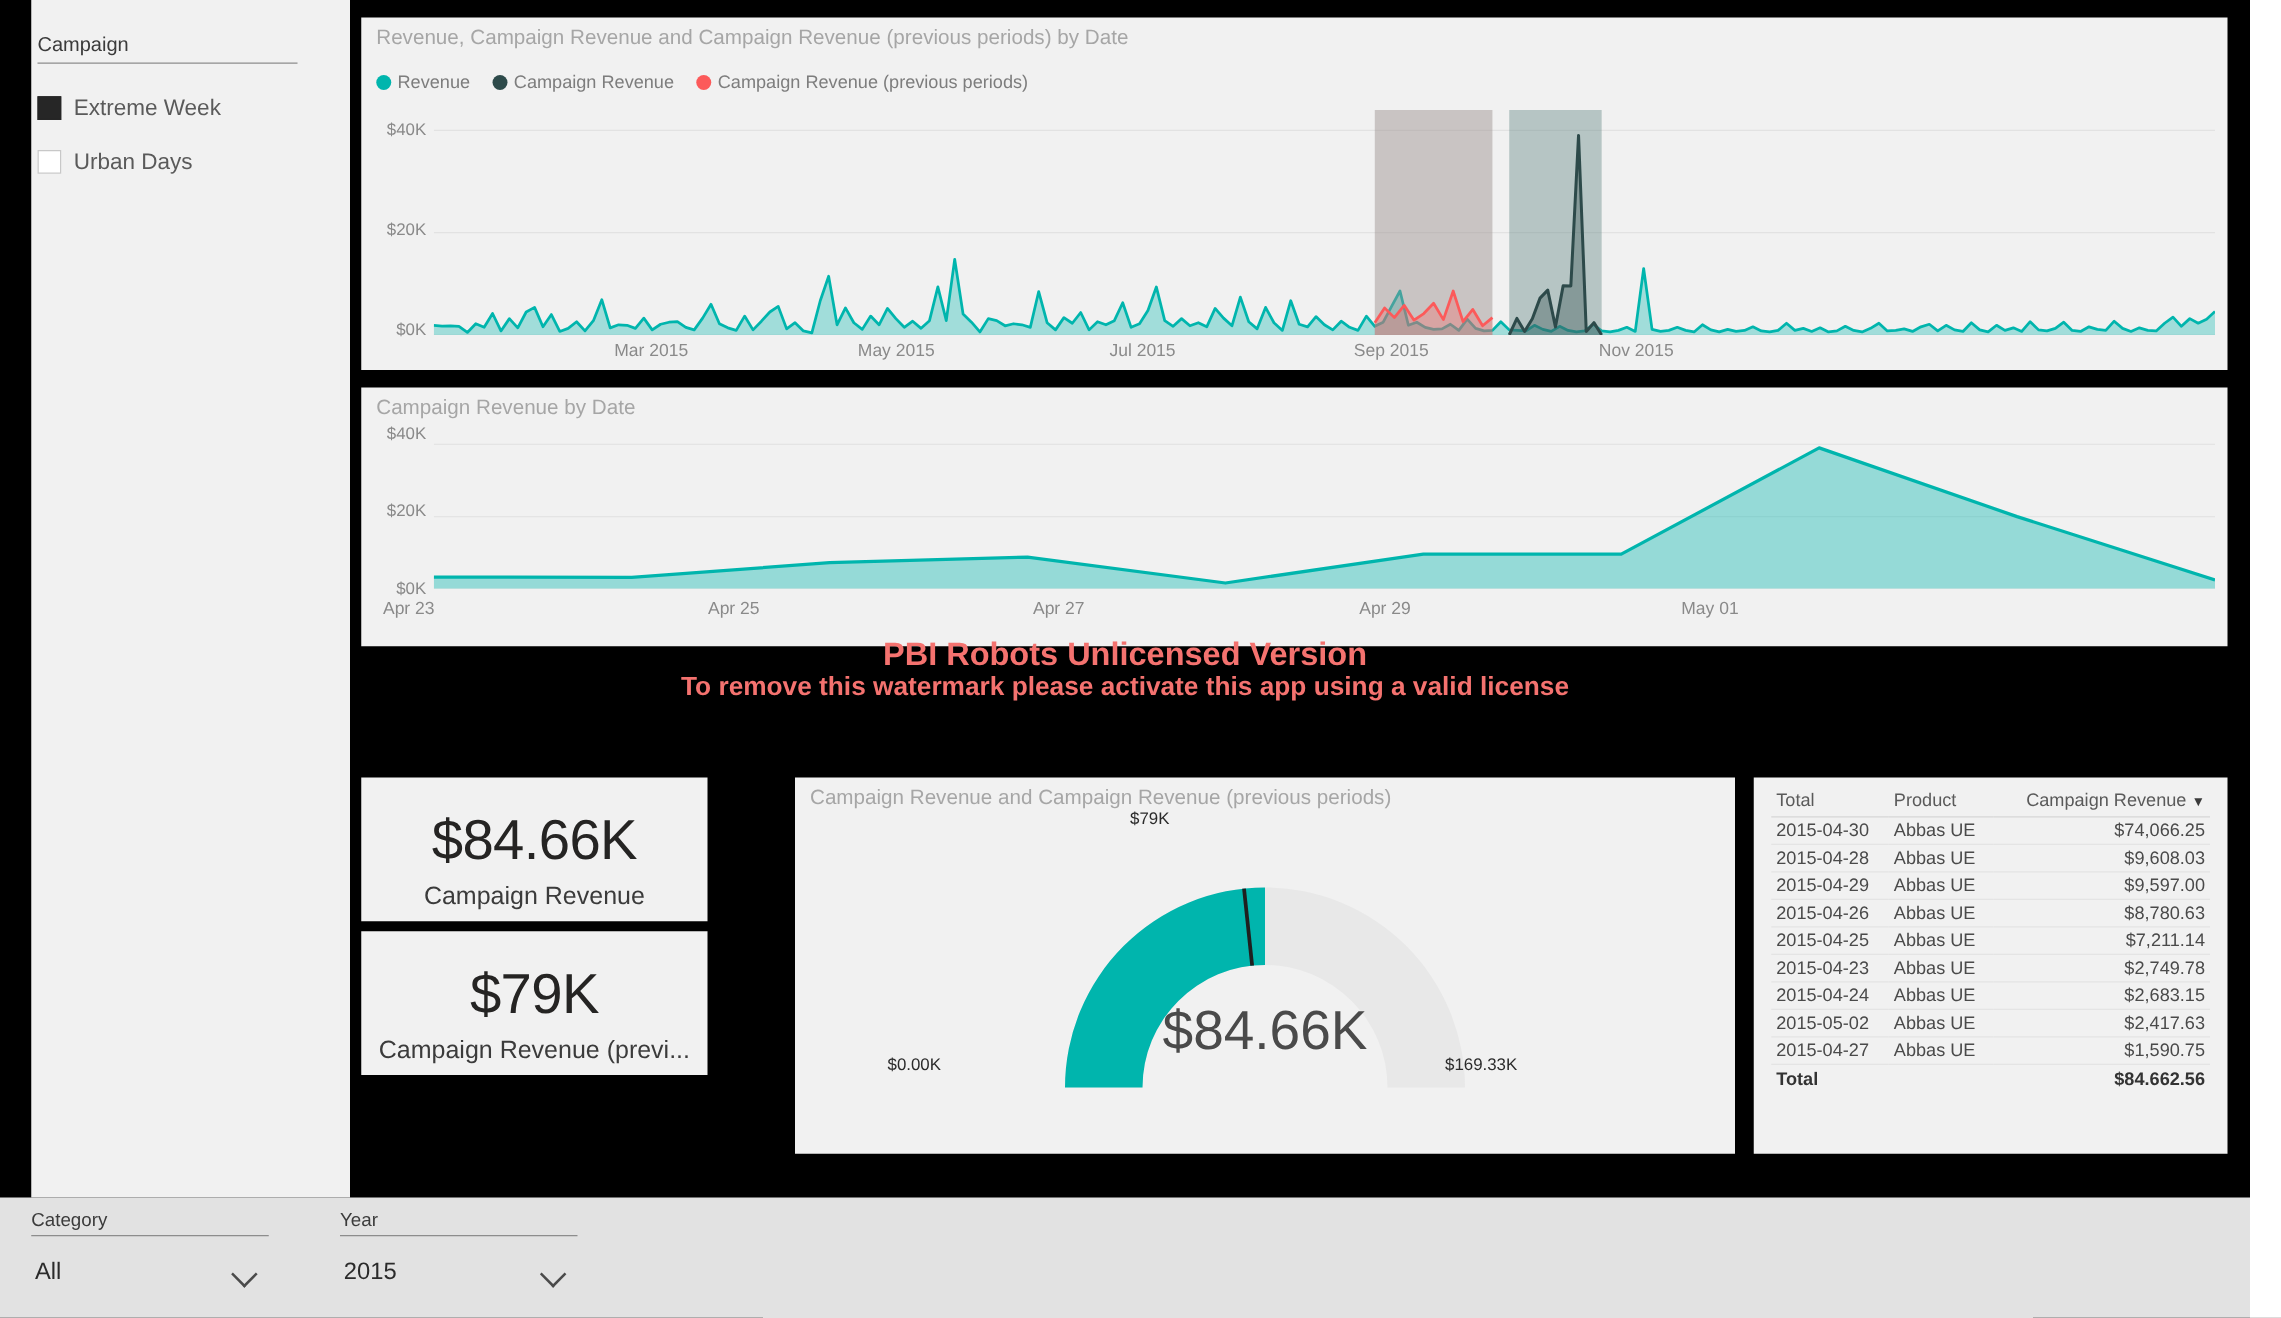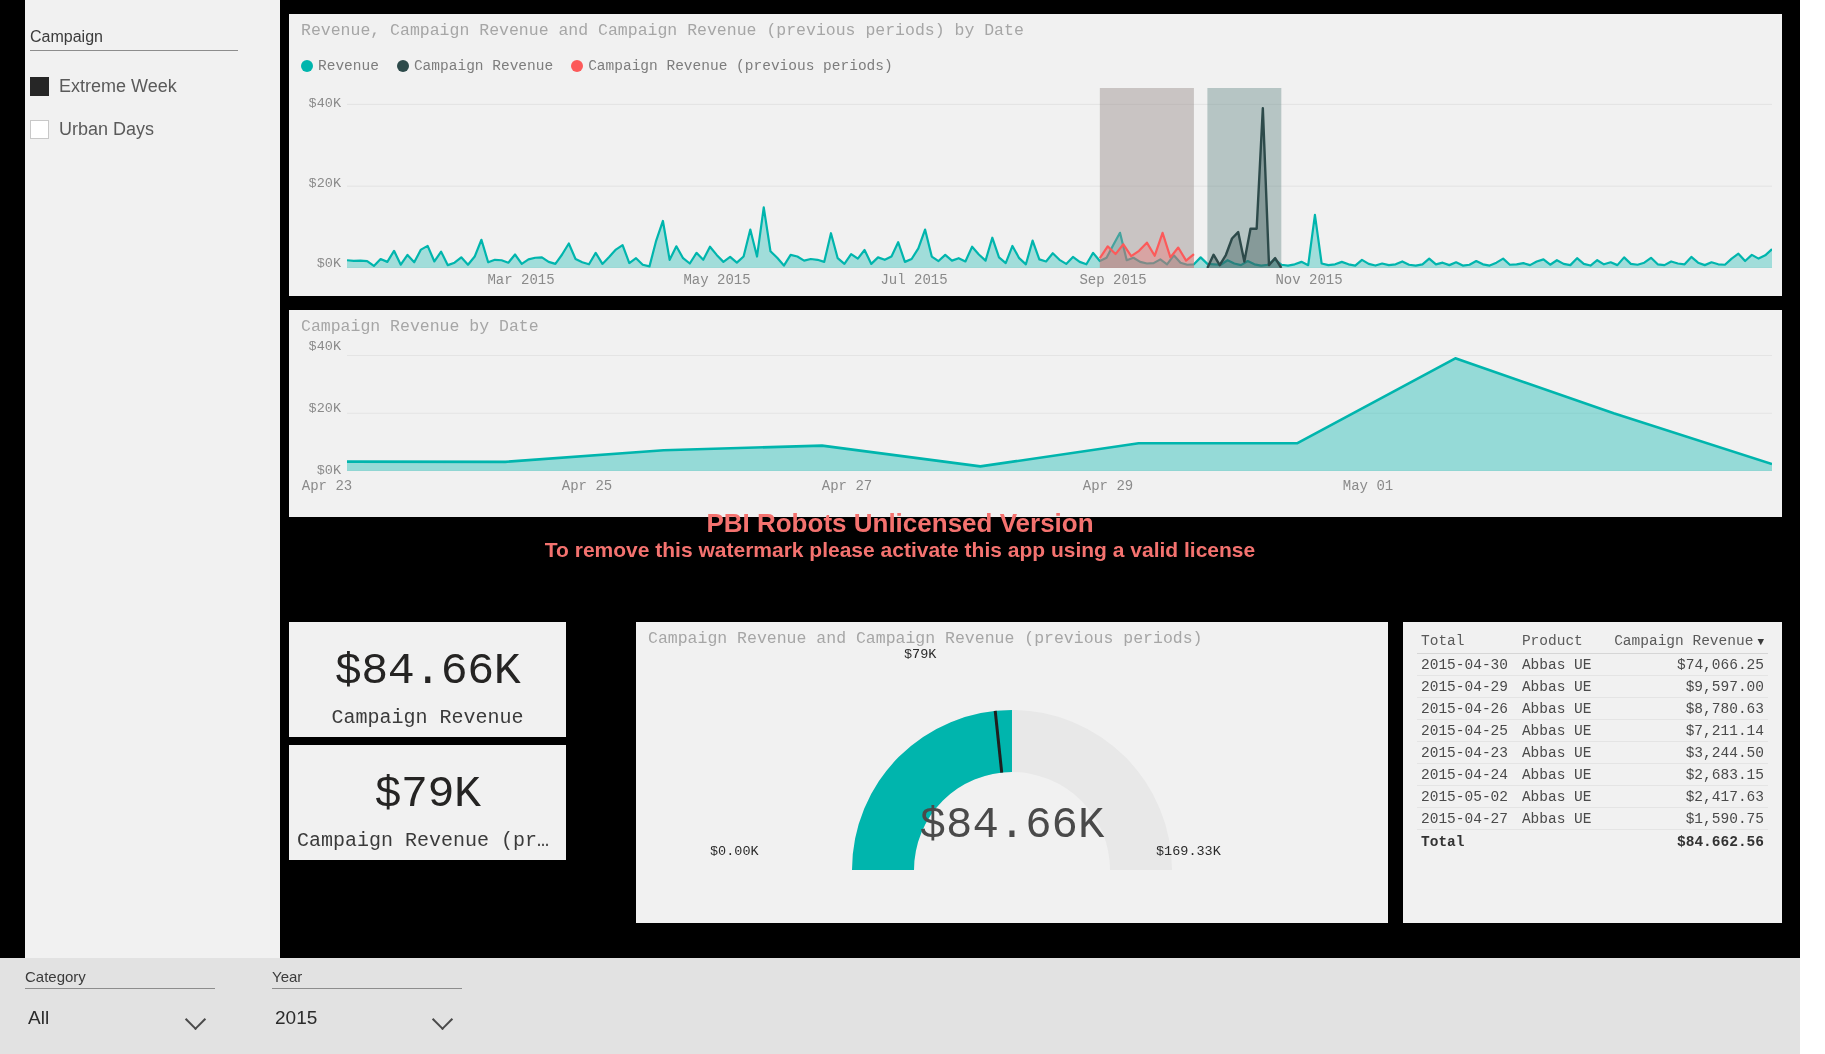"Revenue, Campaign Revenue and Campaign" .card { font-family: Liberation Mono, monospace -> none }
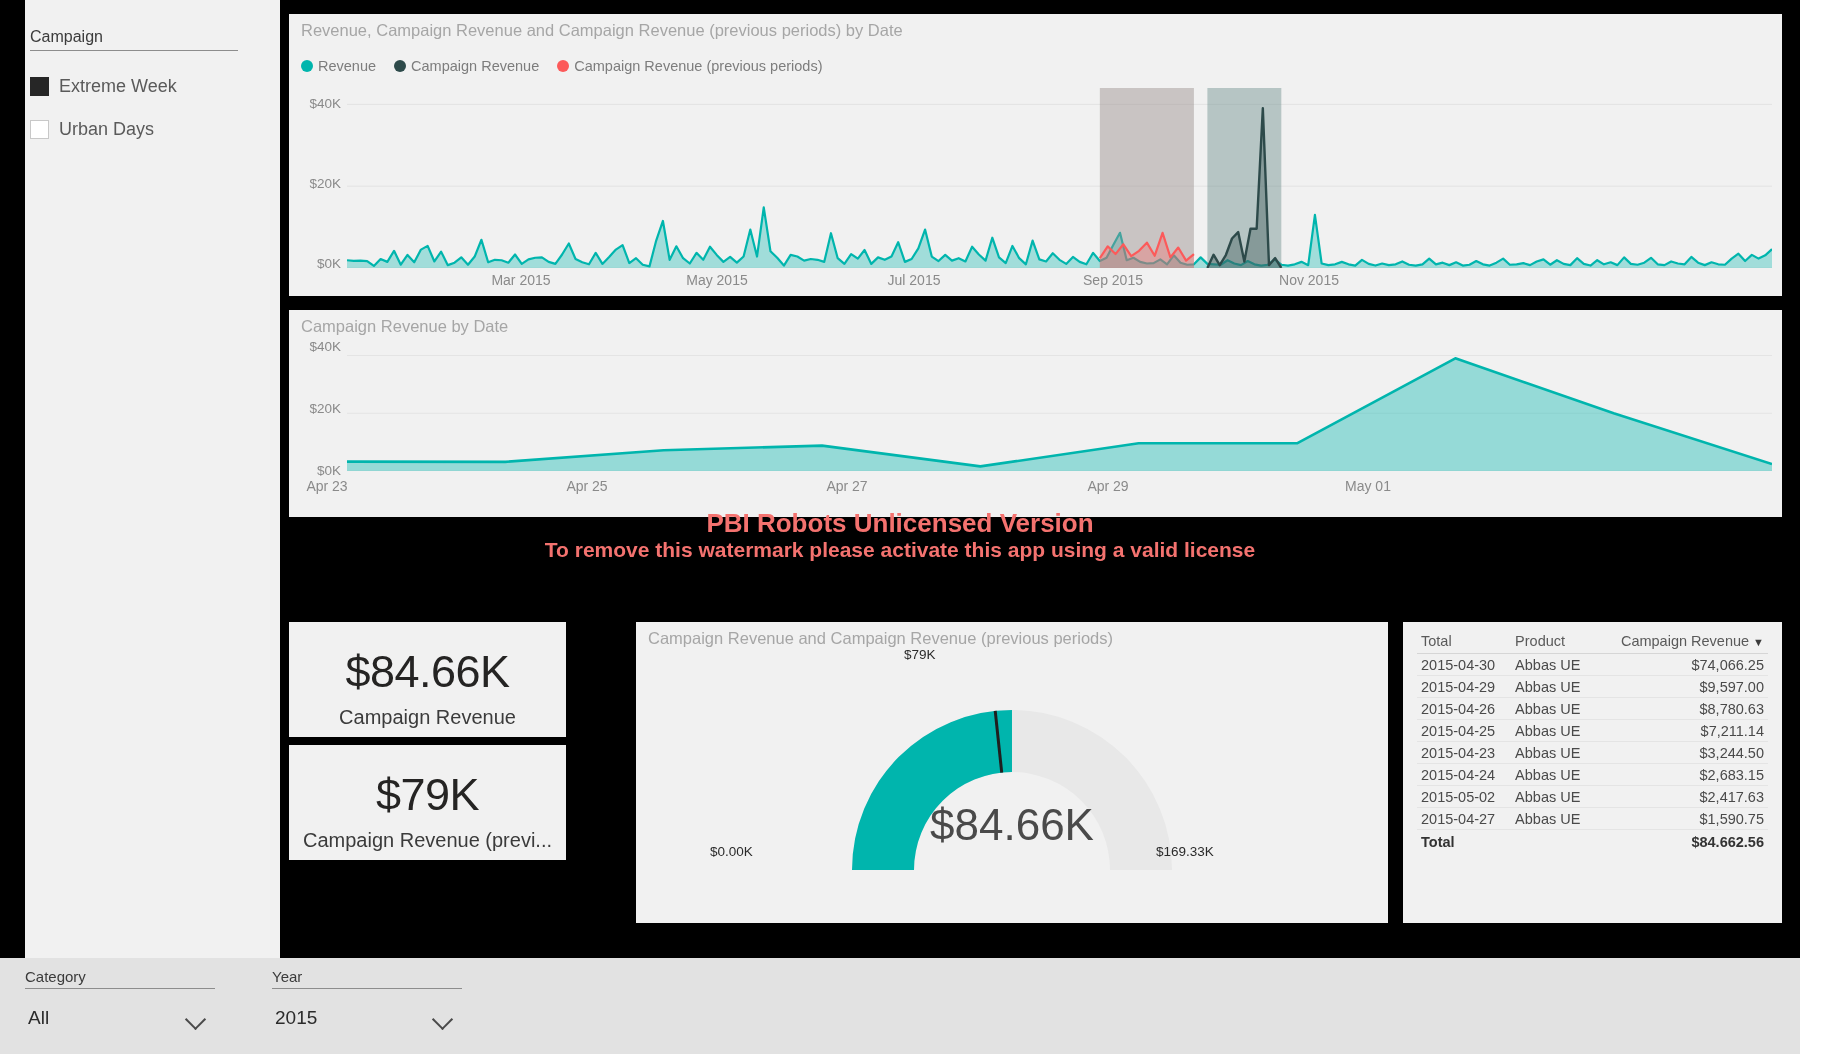"2015-04-28" tr { html: none -> <tr> <td>2015-04-28</td> <td>Abbas UE</td> <td>$9,608.03</td> </tr> }
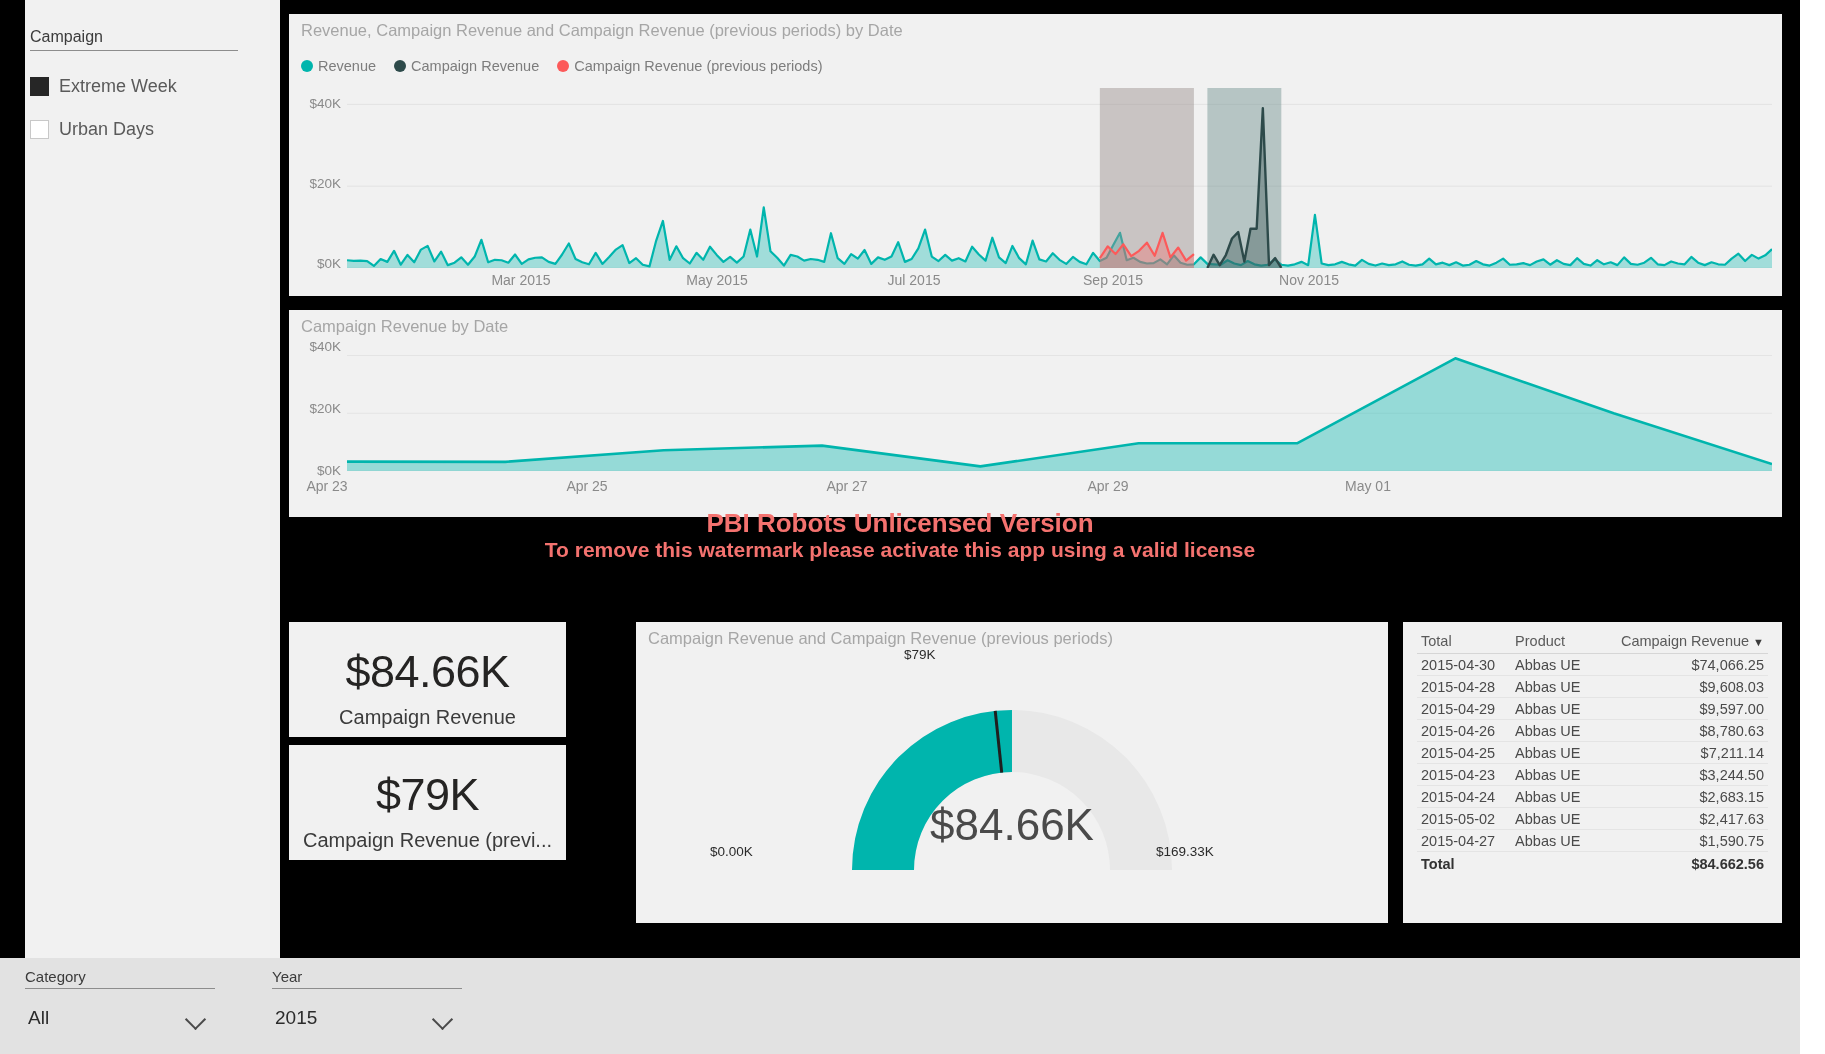"$3,244.50" td.num { text: $3,244.50 -> $2,749.78 }
